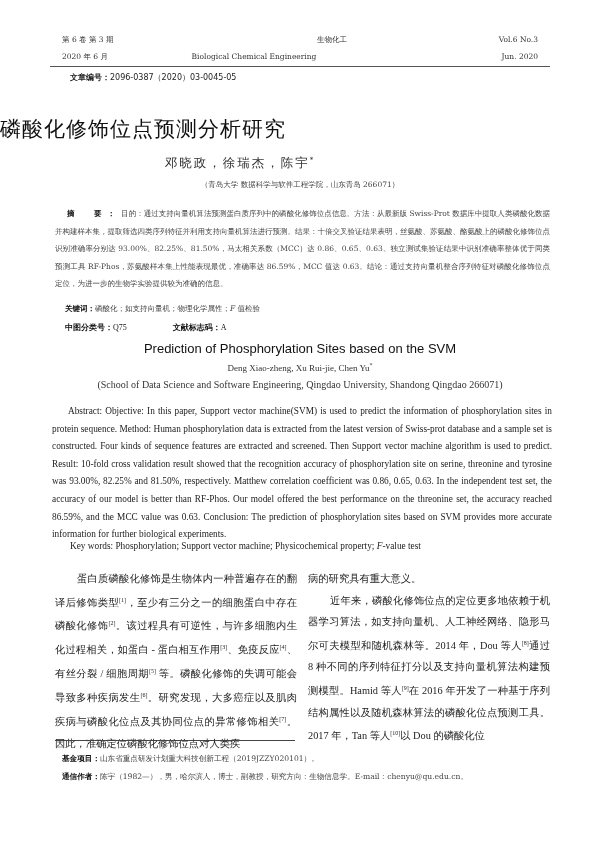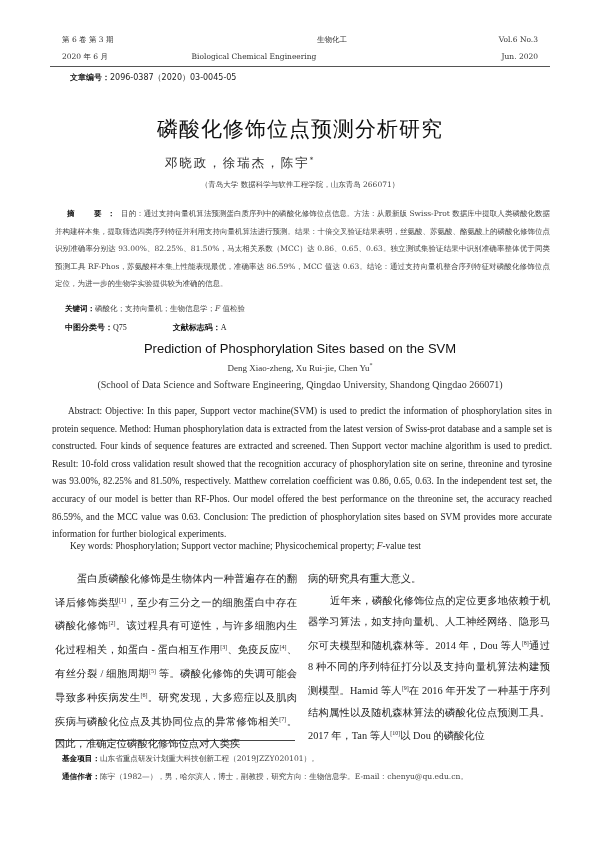"磷酸化修饰位点预测分析研究" .title-cn { text-align: center -> none }
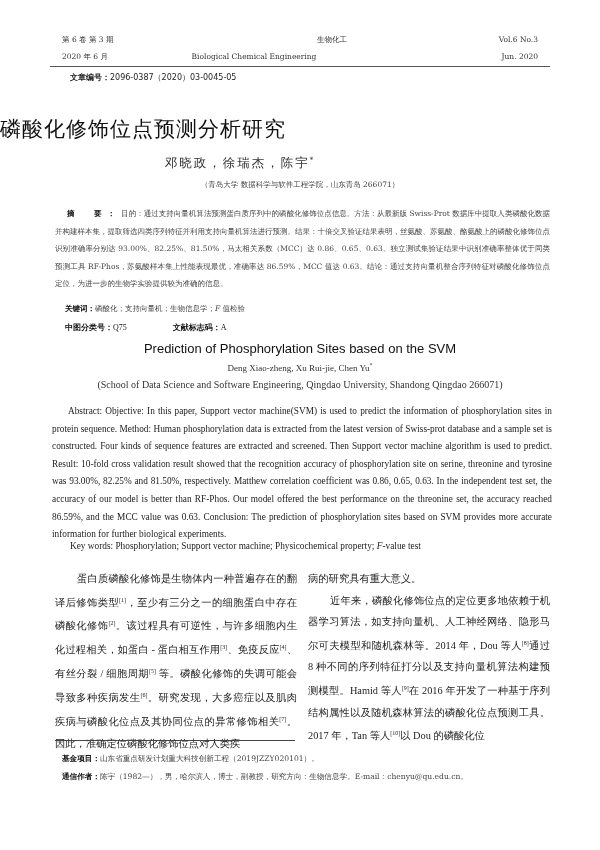"磷酸化；支持向量机；生物信息学；" span { text: 支持向量机；生物信息学 -> 如支持向量机；物理化学属性 }
